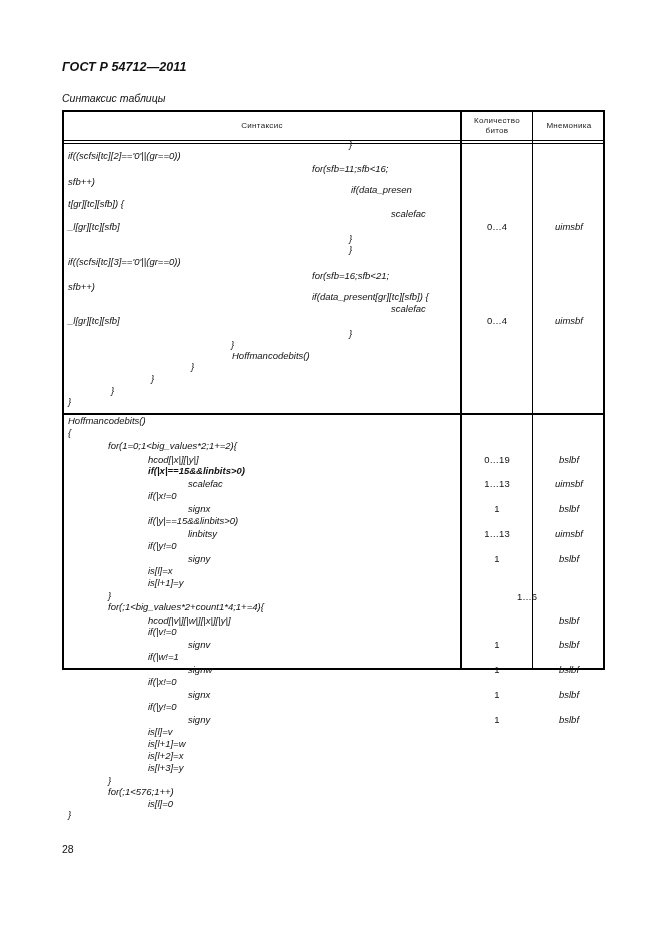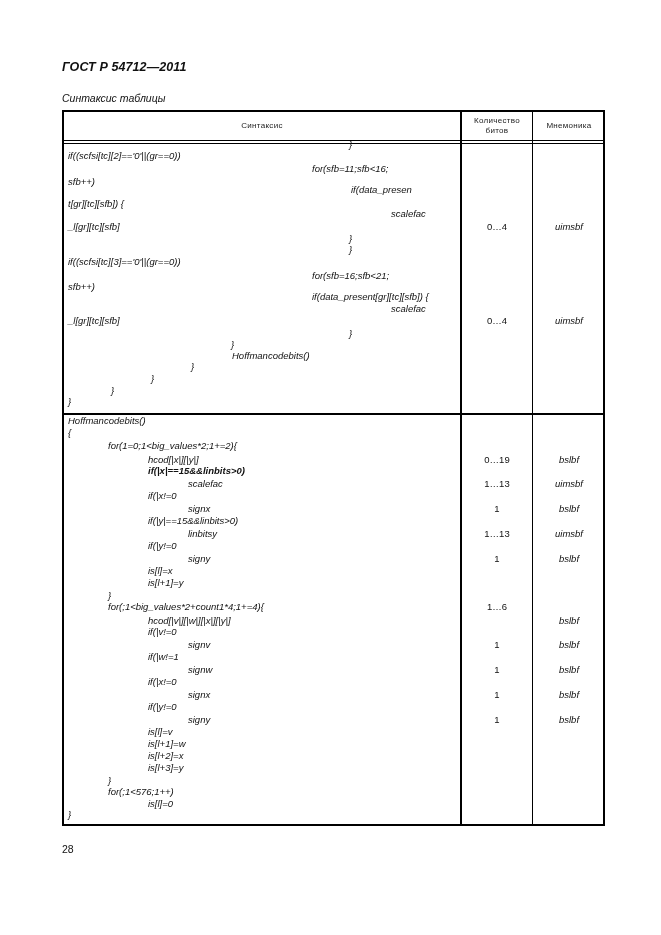"Синтаксис" .table { height: 716px -> 560px }
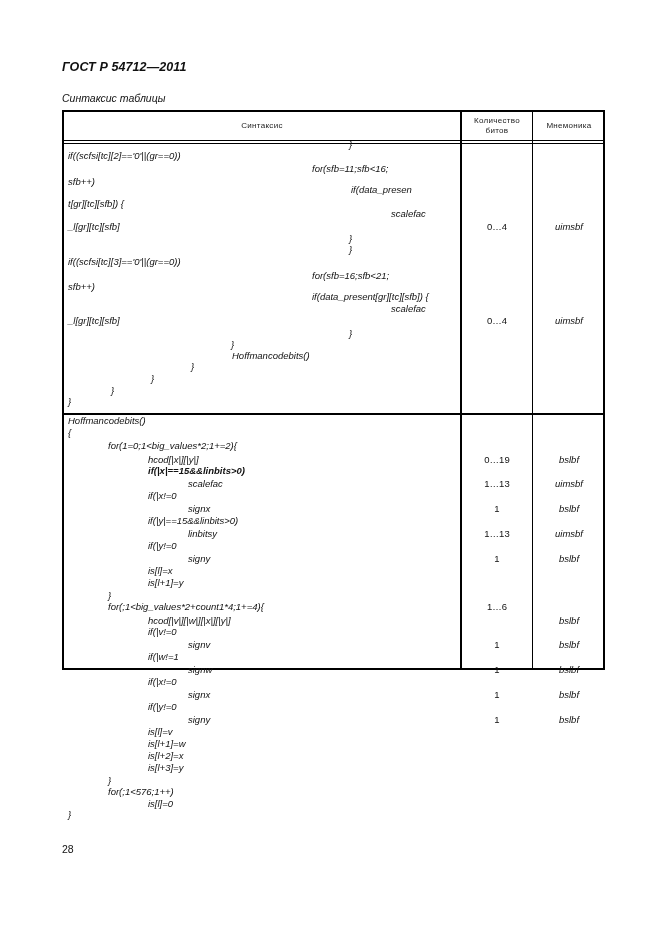"1…6" div.bits { padding-left: none -> 30px; top: 489px -> 479px }
